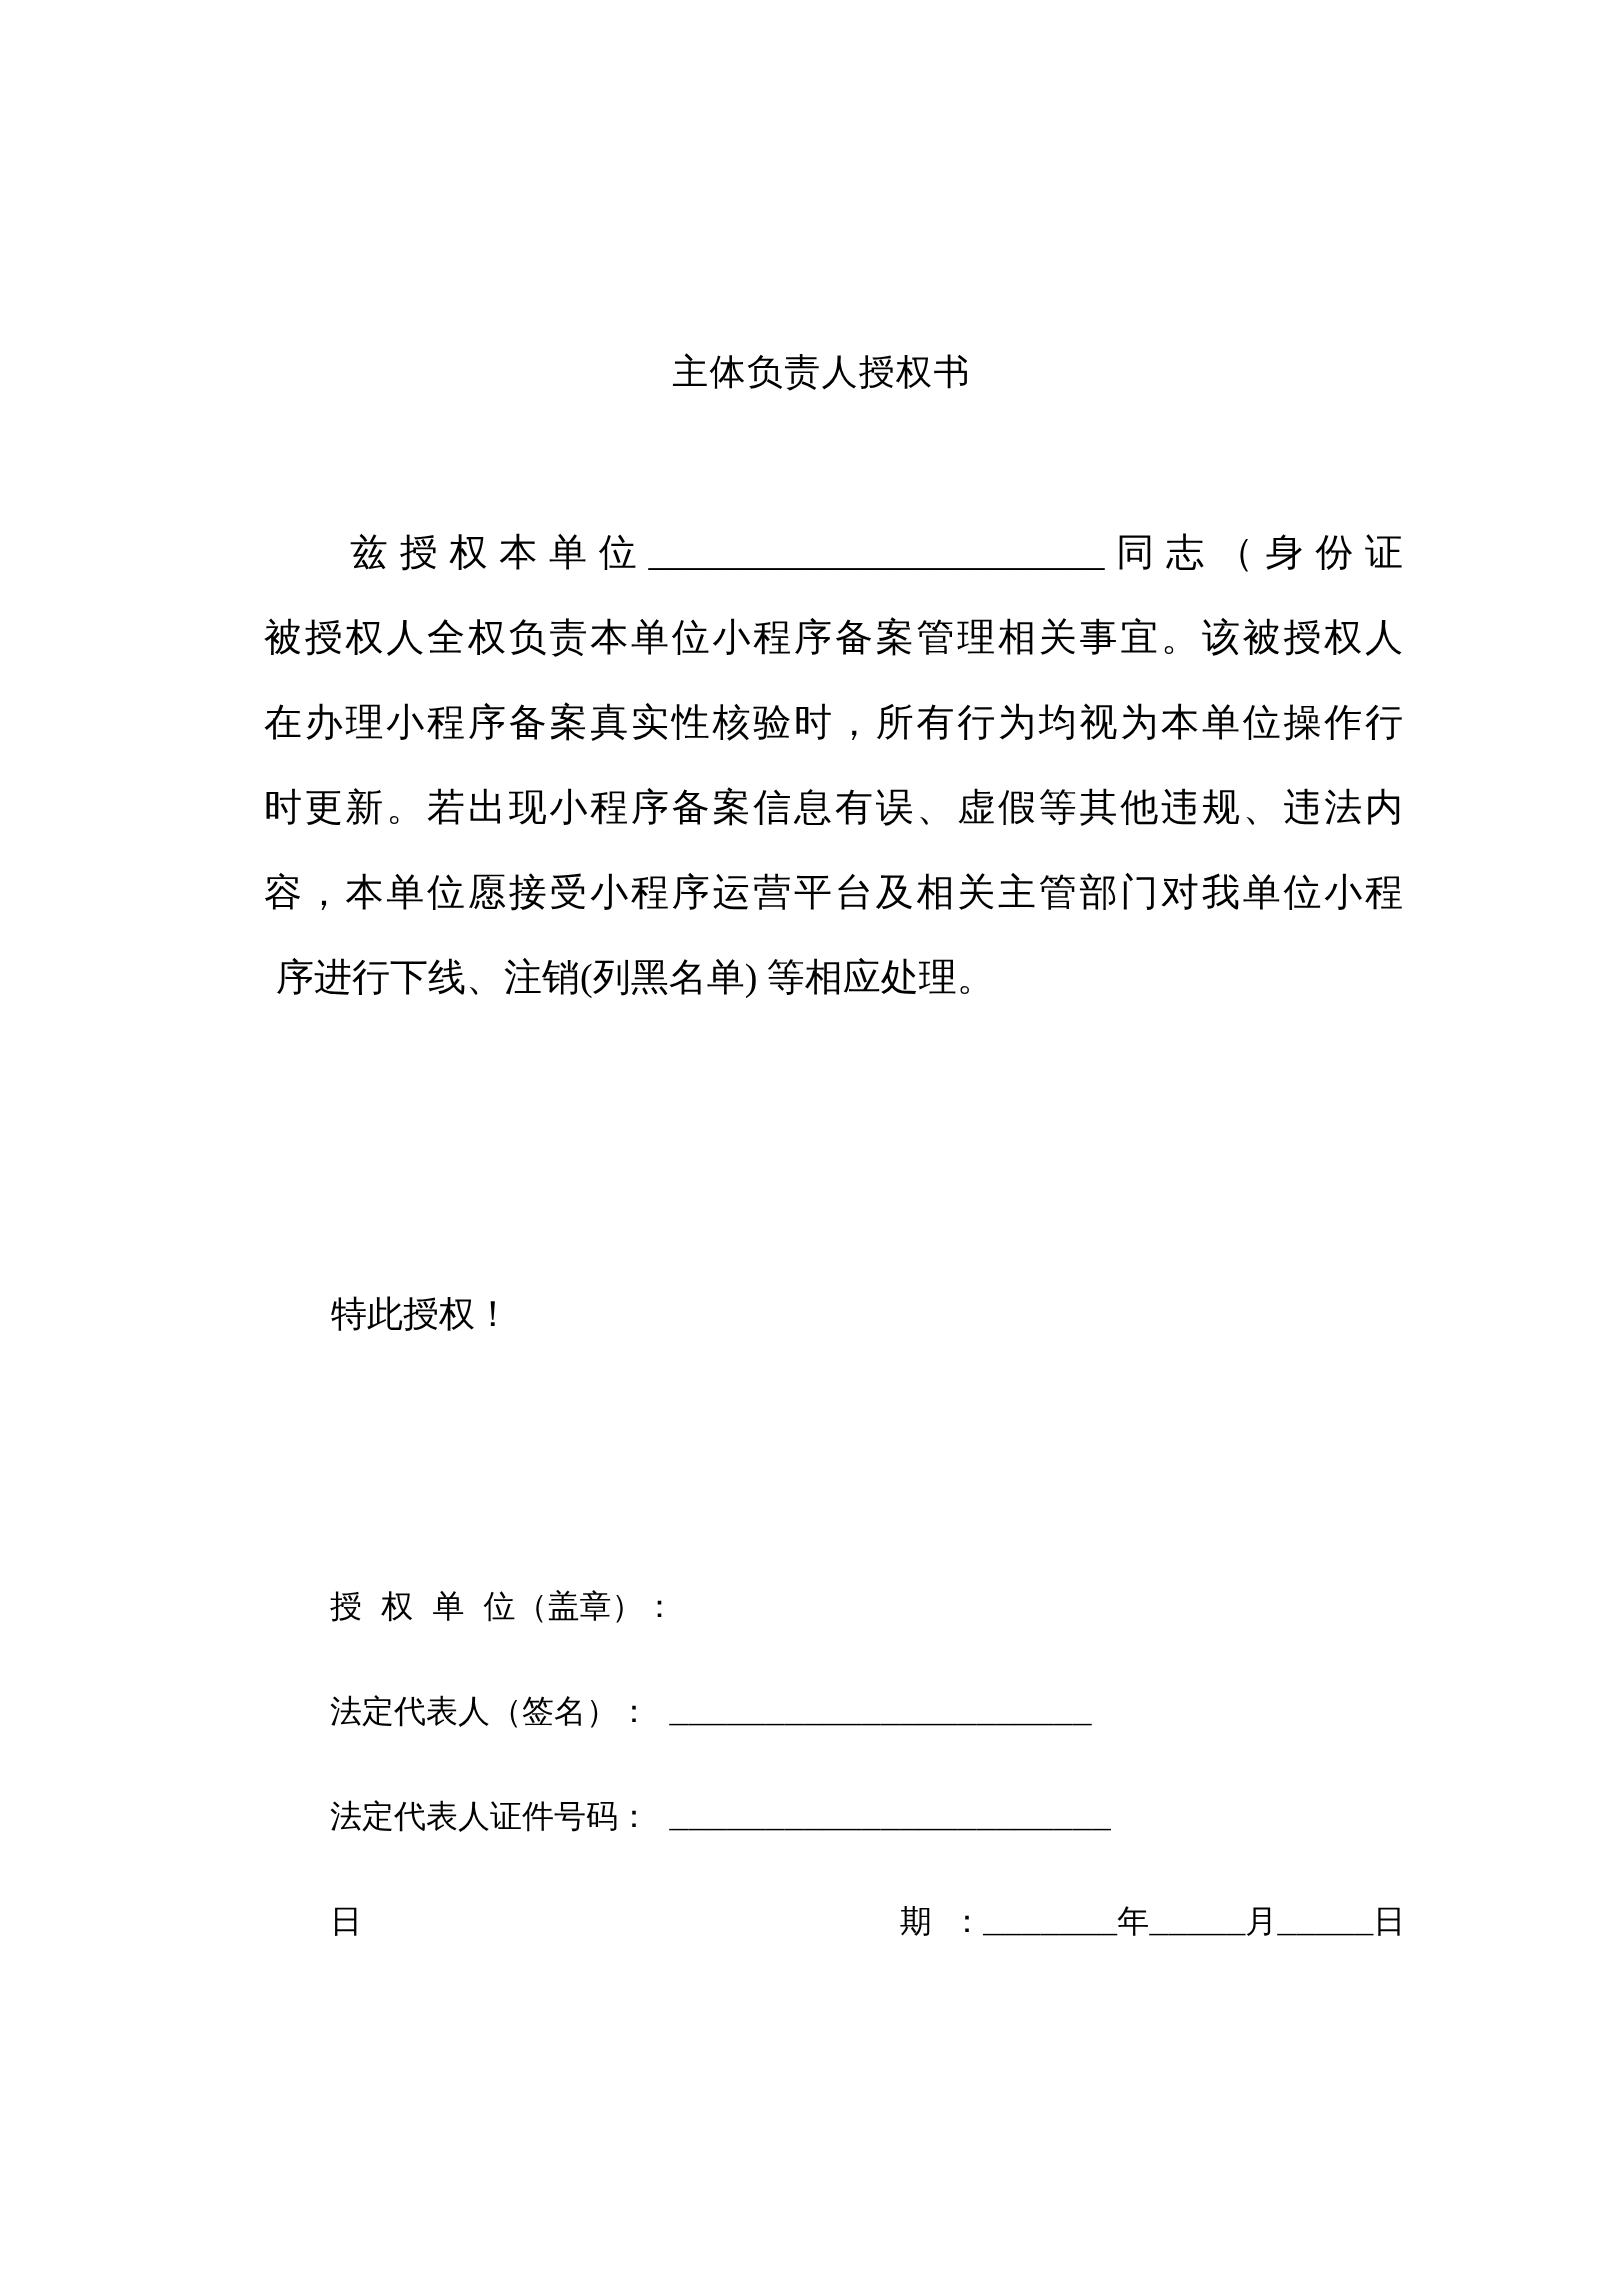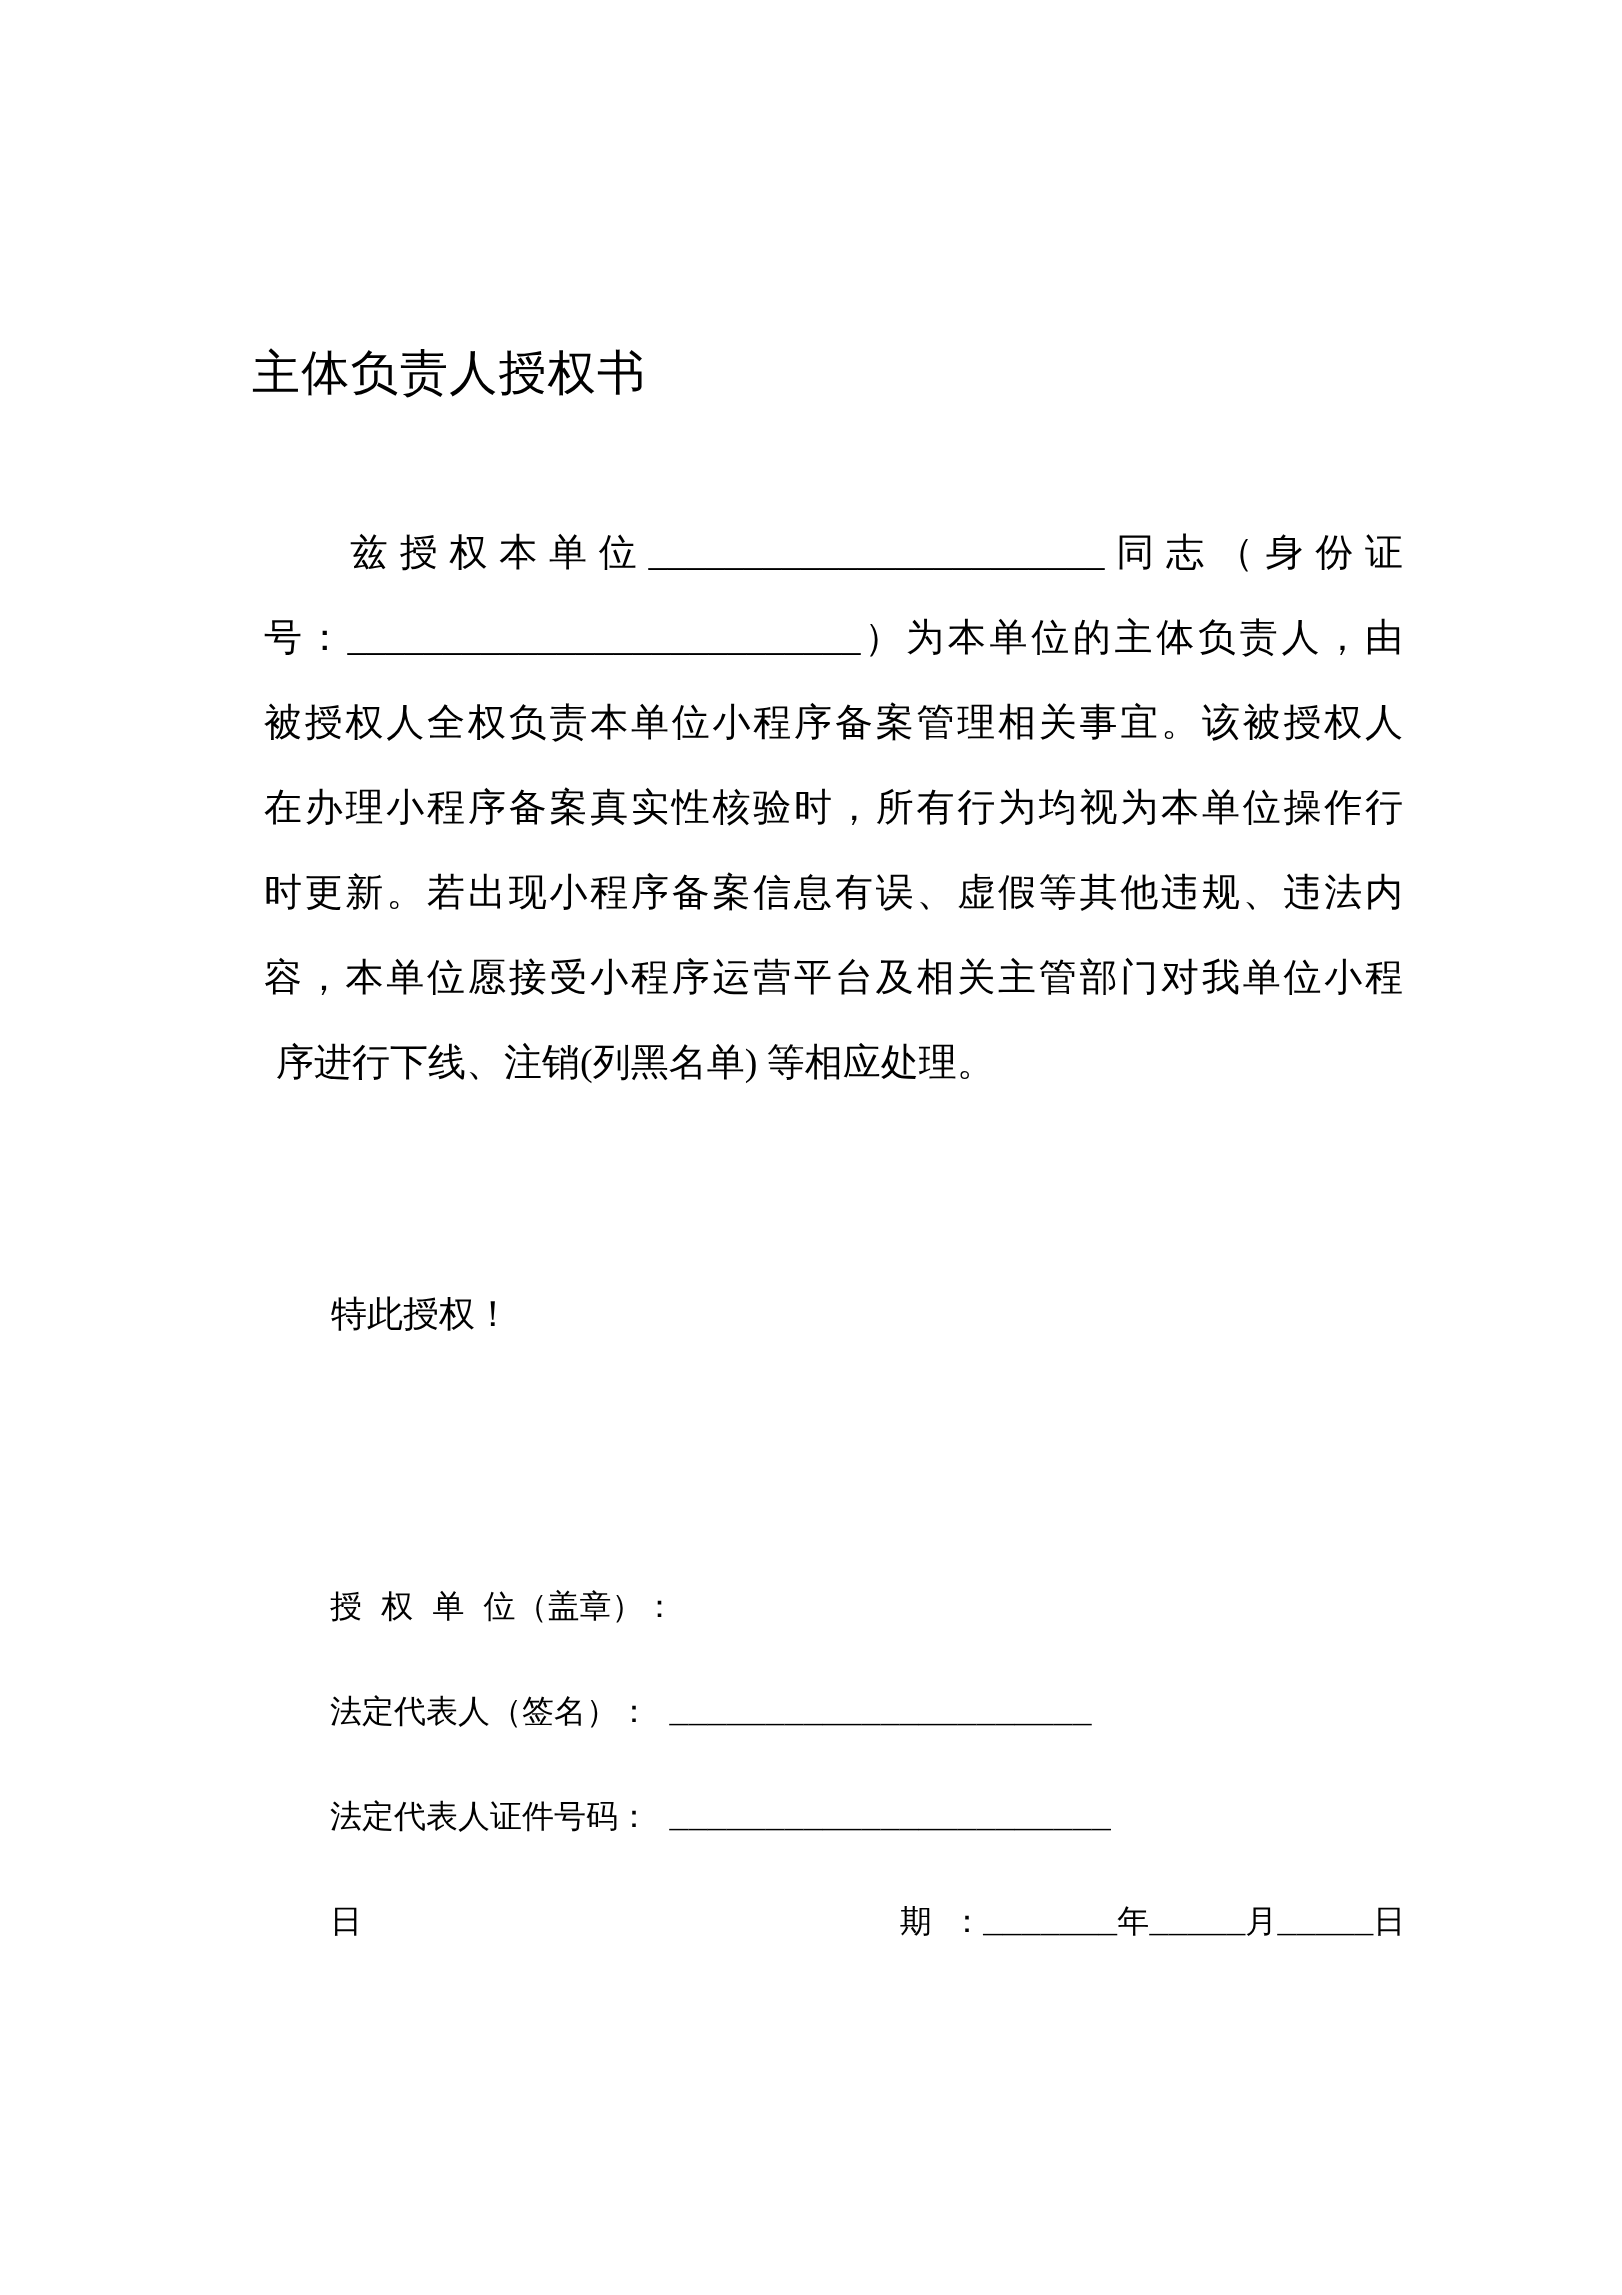"主体负责人授权书" .doc-title { font-size: 48px -> 36px; text-align: left -> center }
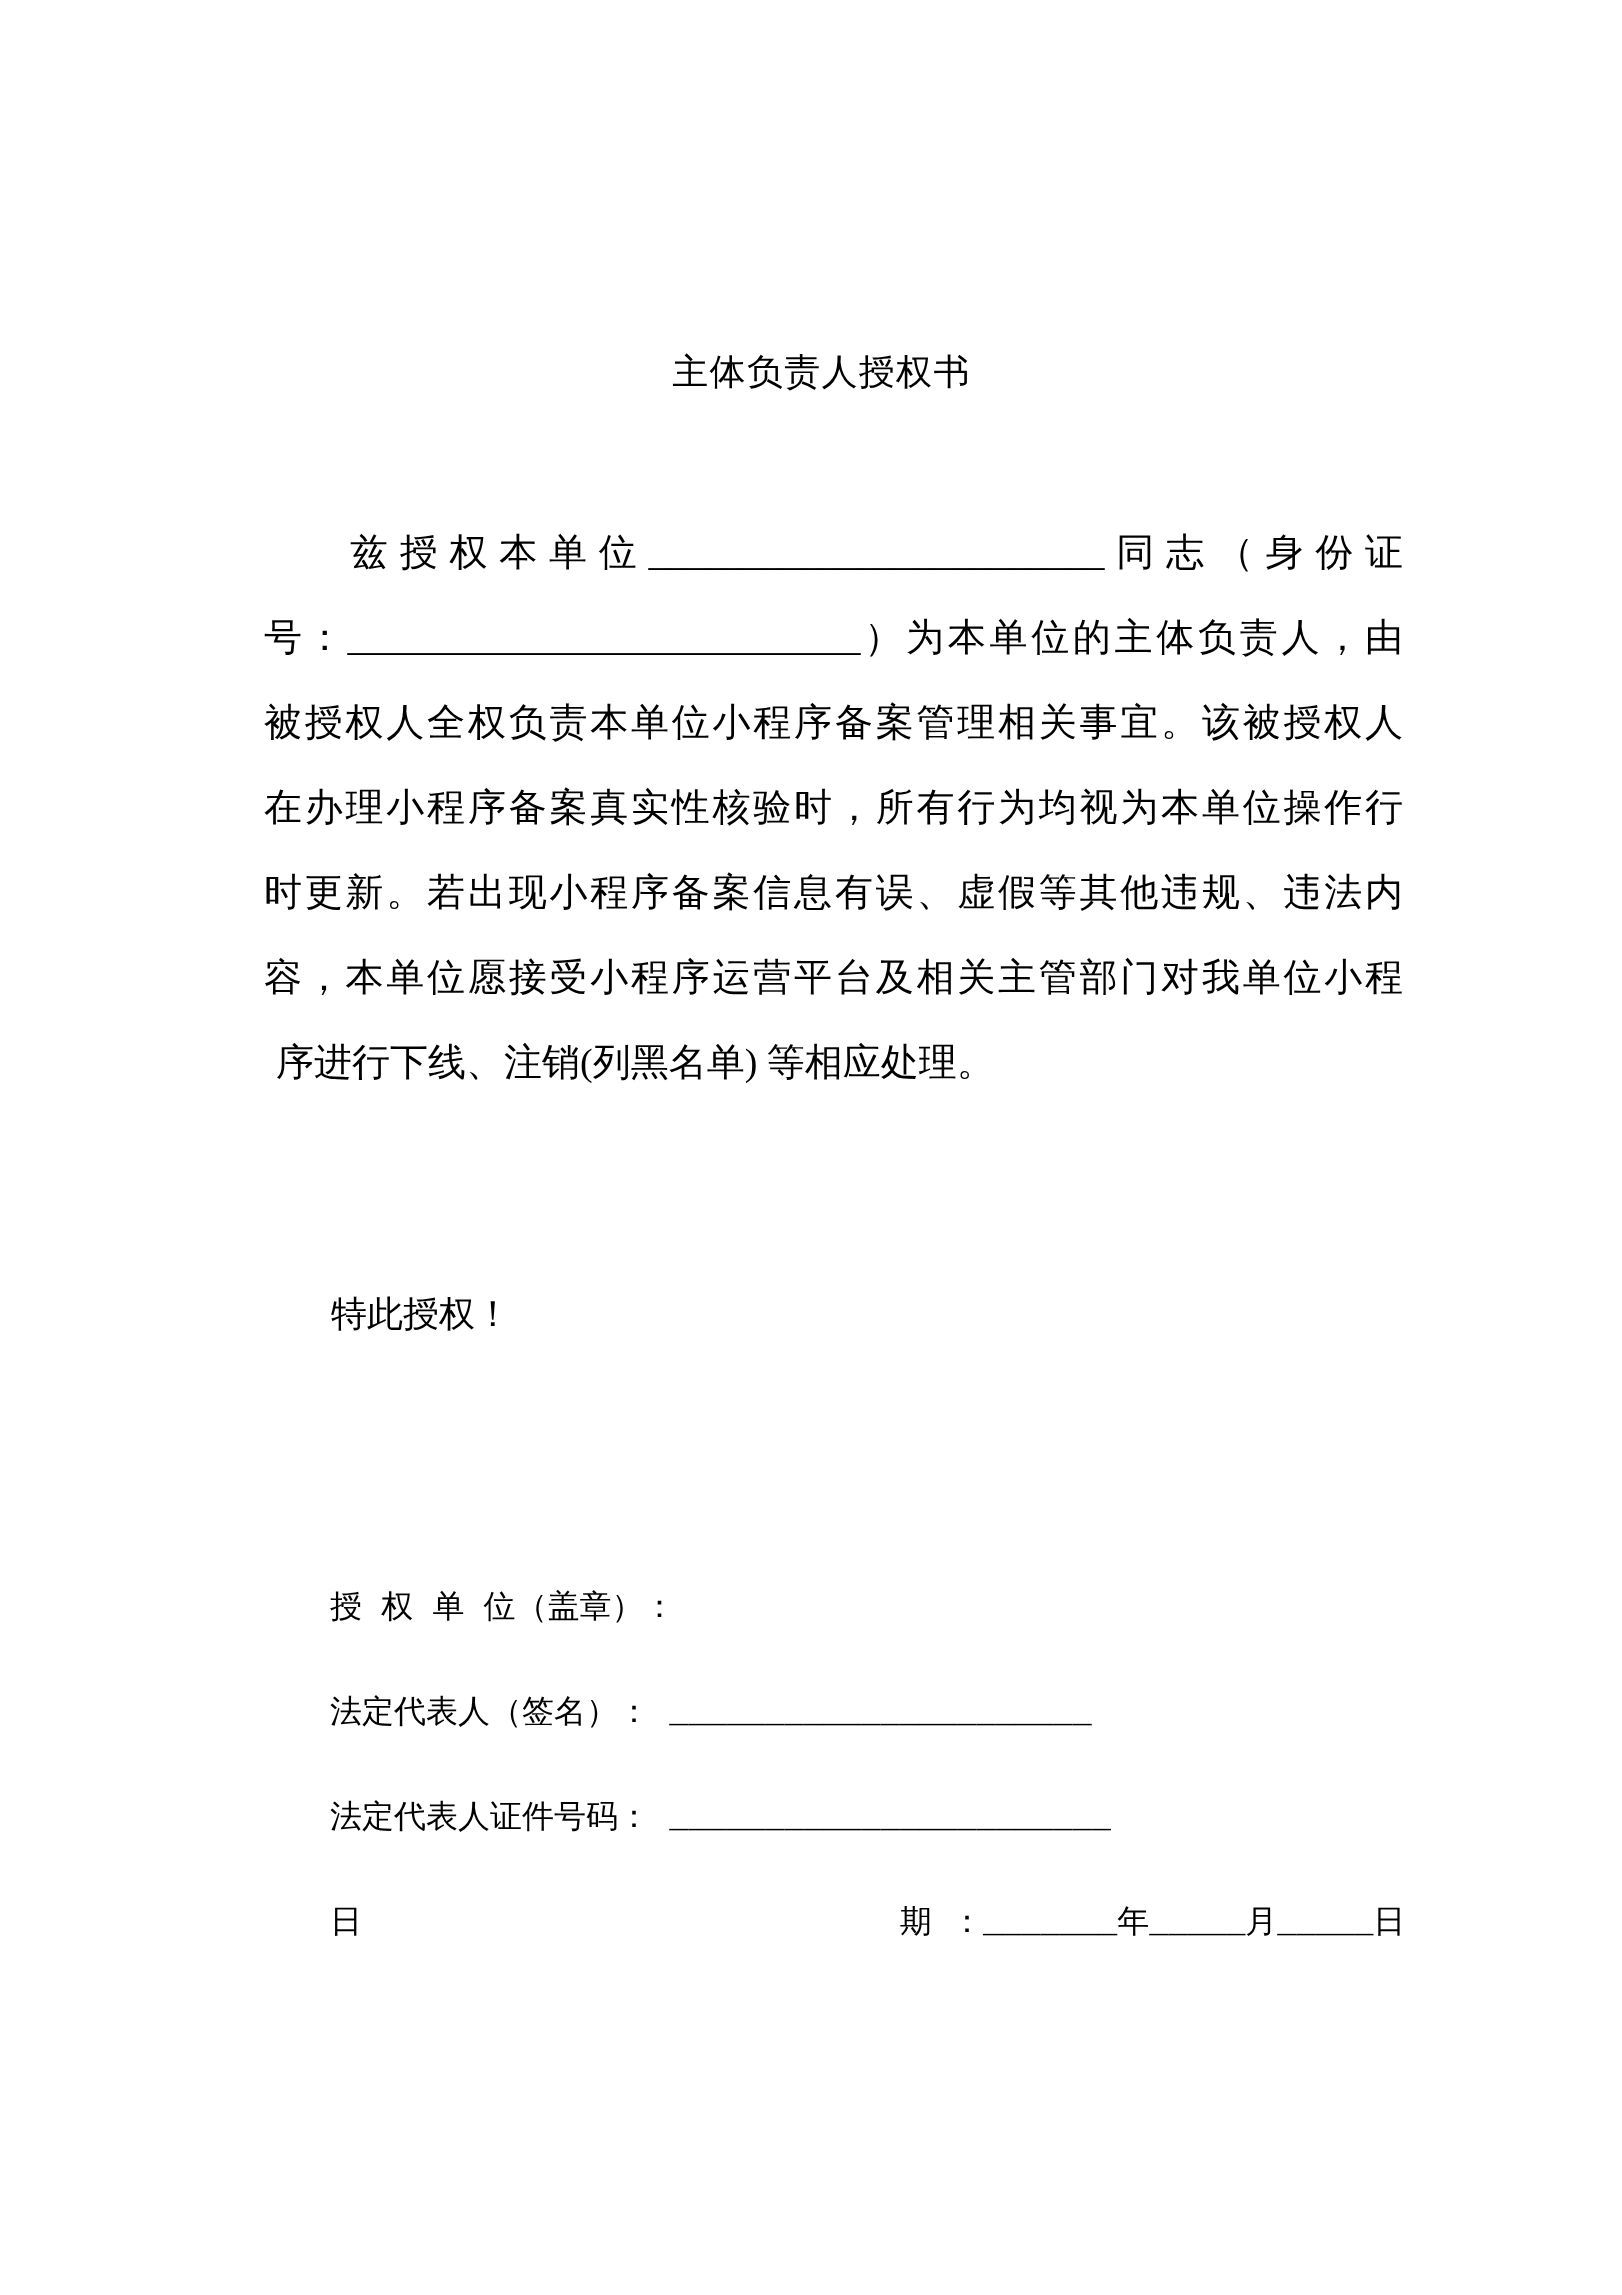"号：___________________________）为本单位的主体负责人" div.pline { html: <div>号：___________________________）为本单位的主体负责人，由</div> -> none }
